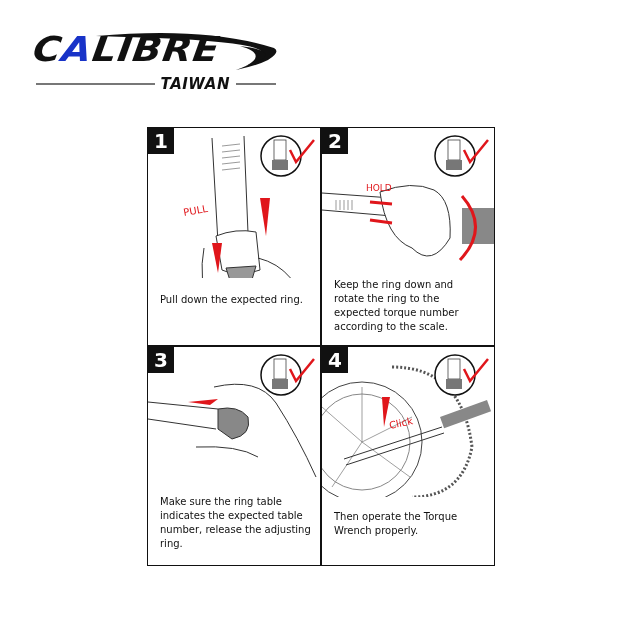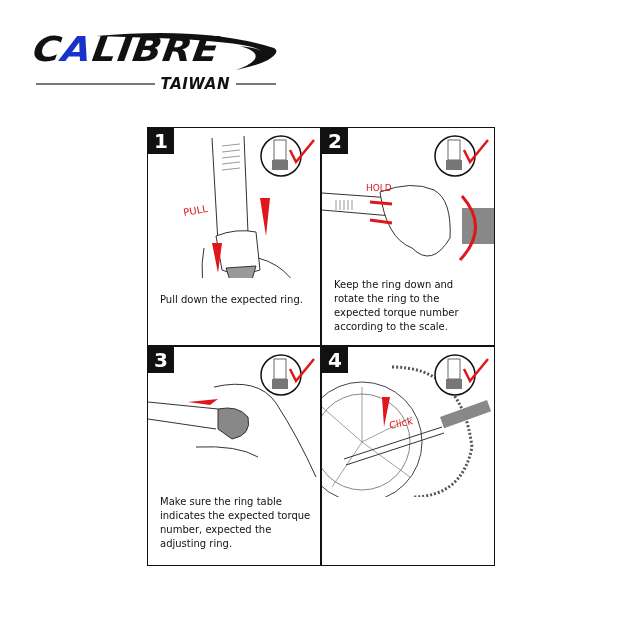"Make sure the ring table" div.caption { text: torque number, expected -> table number, release }
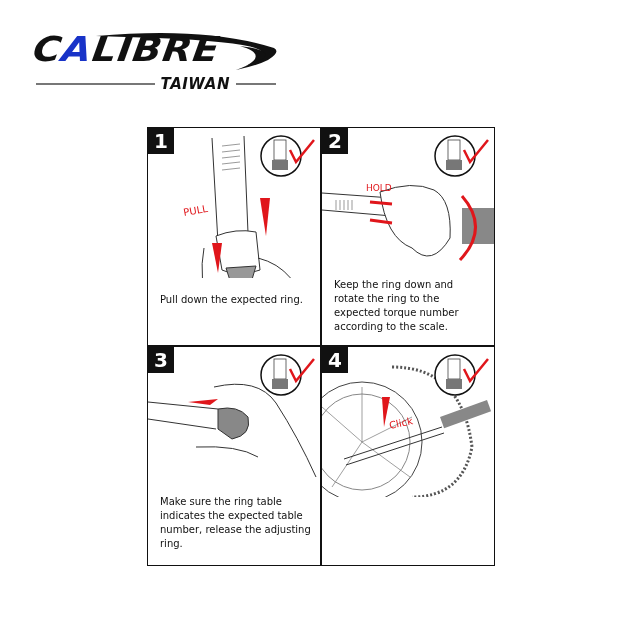"Then operate the Torque Wrench" div.caption { html: none -> <div>Then operate the Torque Wrench properly.</div> }
